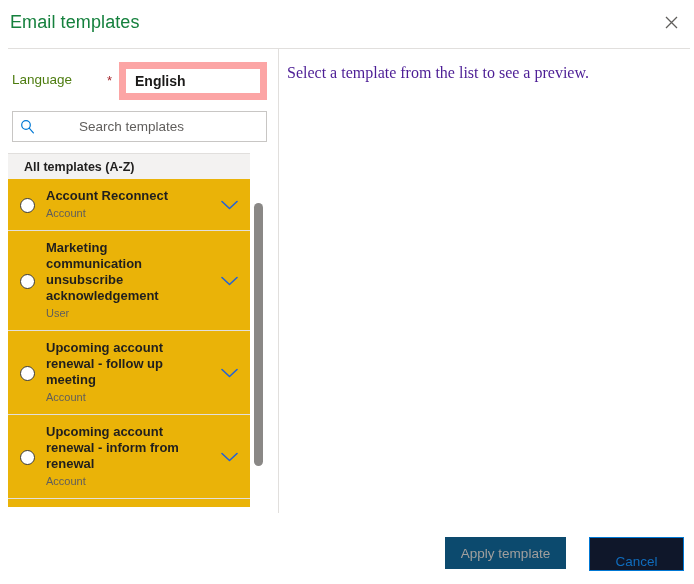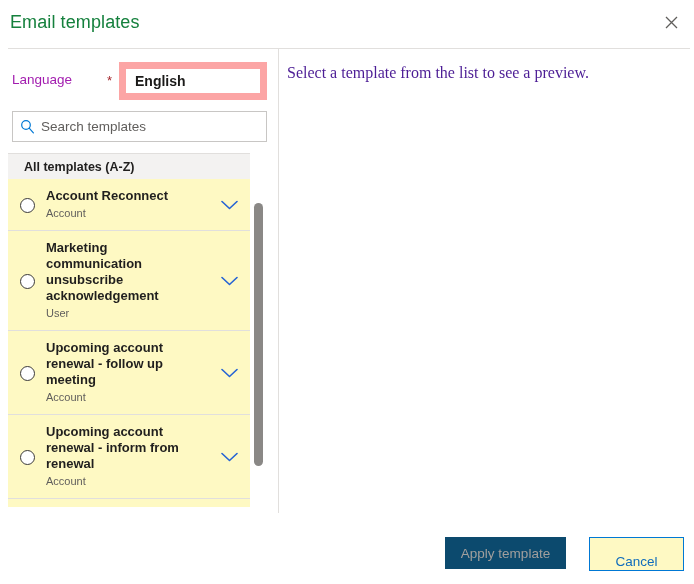"Language" #language-label { color: #a21caf -> #4d7c0f }
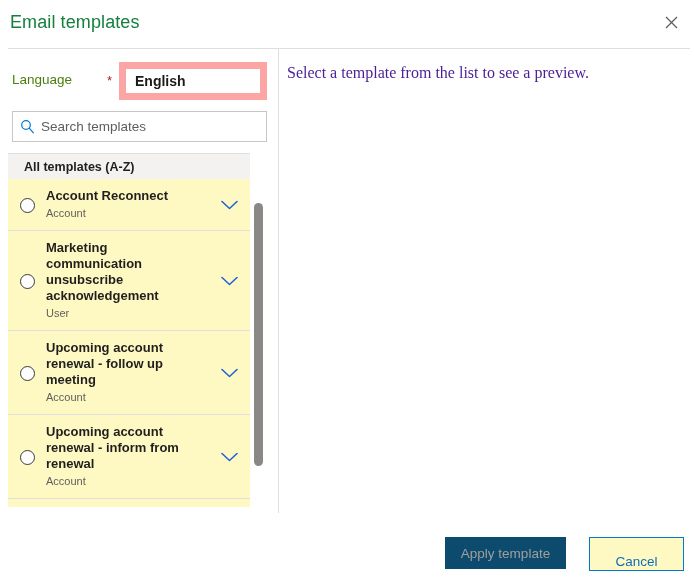"Search templates" #search-box { gap: none -> 38px }
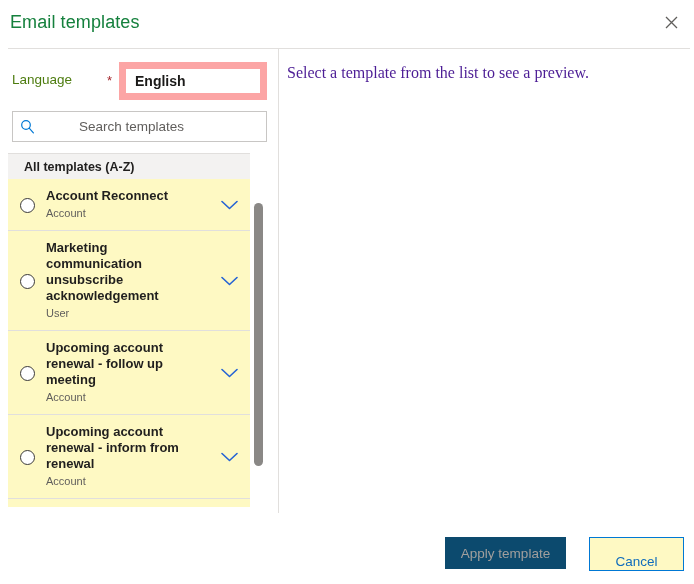"Account Reconnect" .tmpl-item { background: #fef9c3 -> #eab308 }
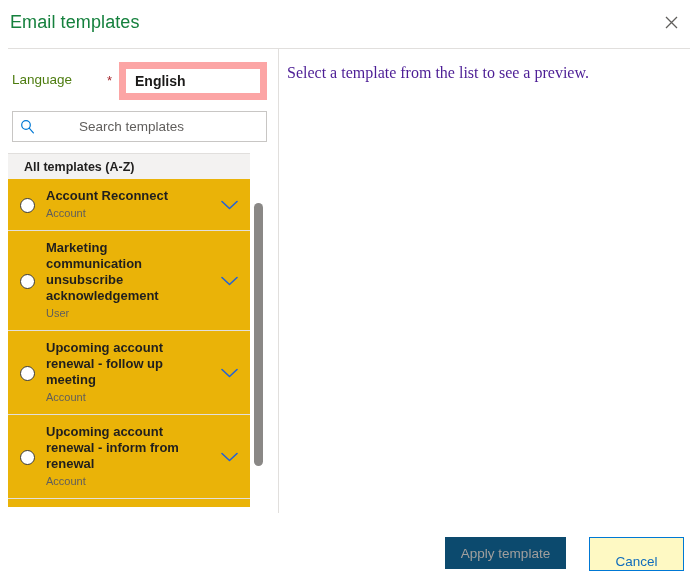"Cancel" #cancel-btn { background: #fef9c3 -> #0f172a }
